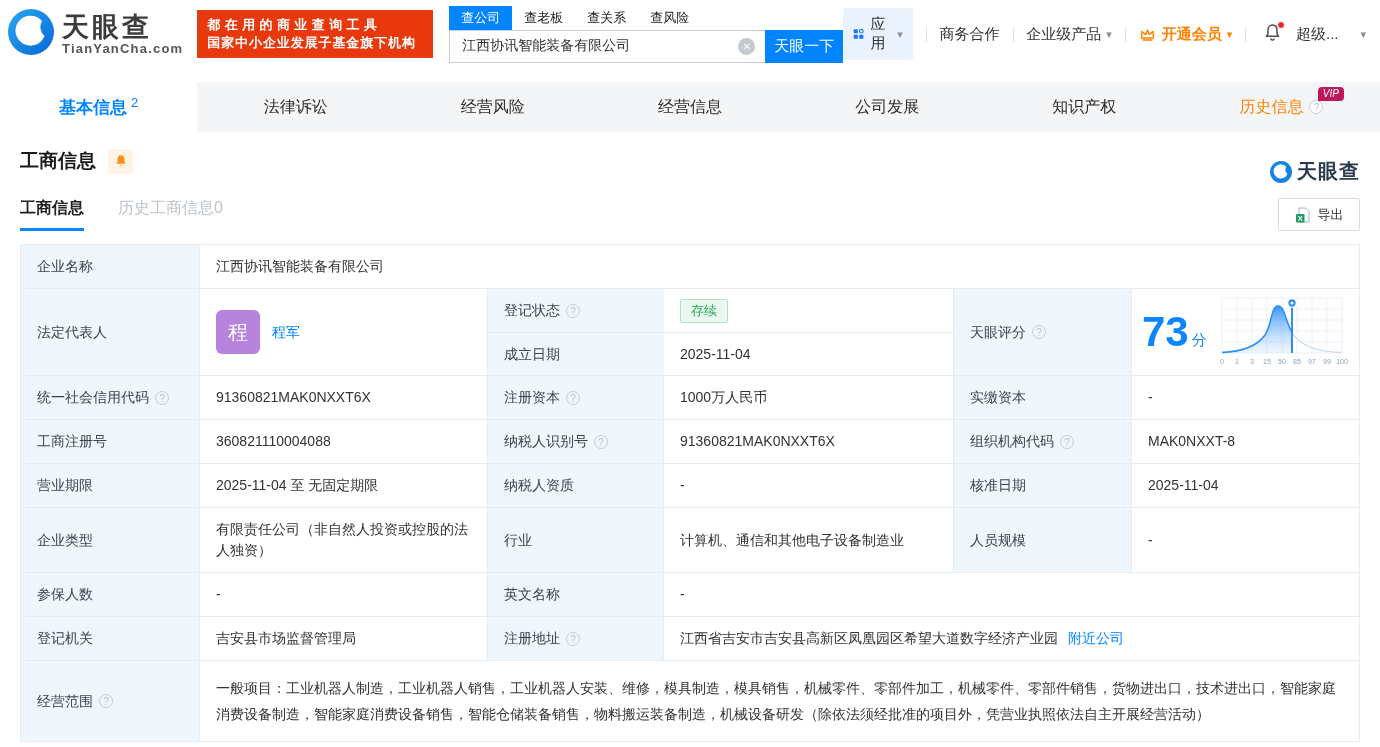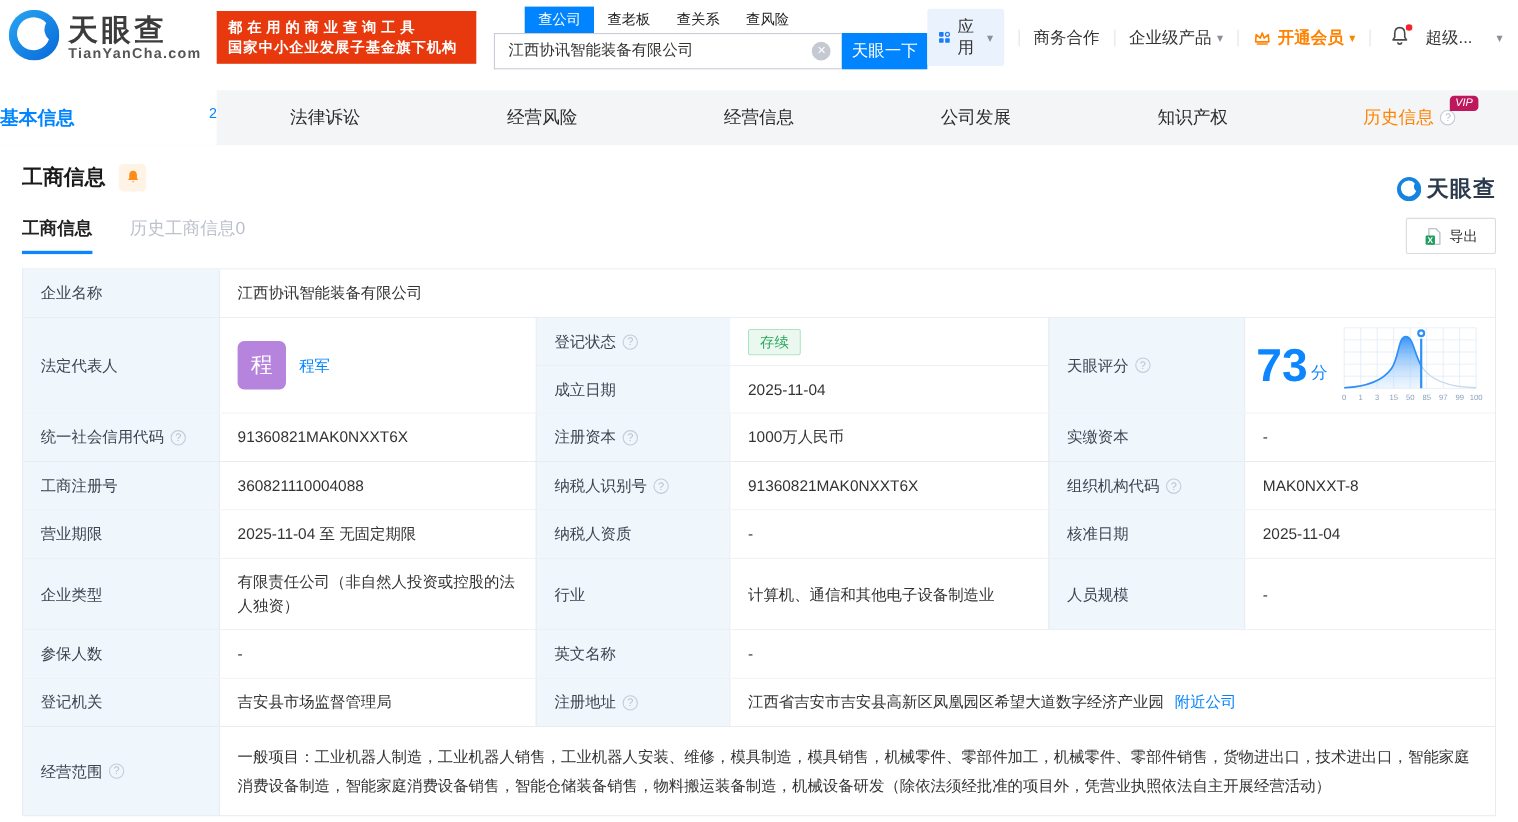"查公司" .stab.active { margin-left: 28px -> none }
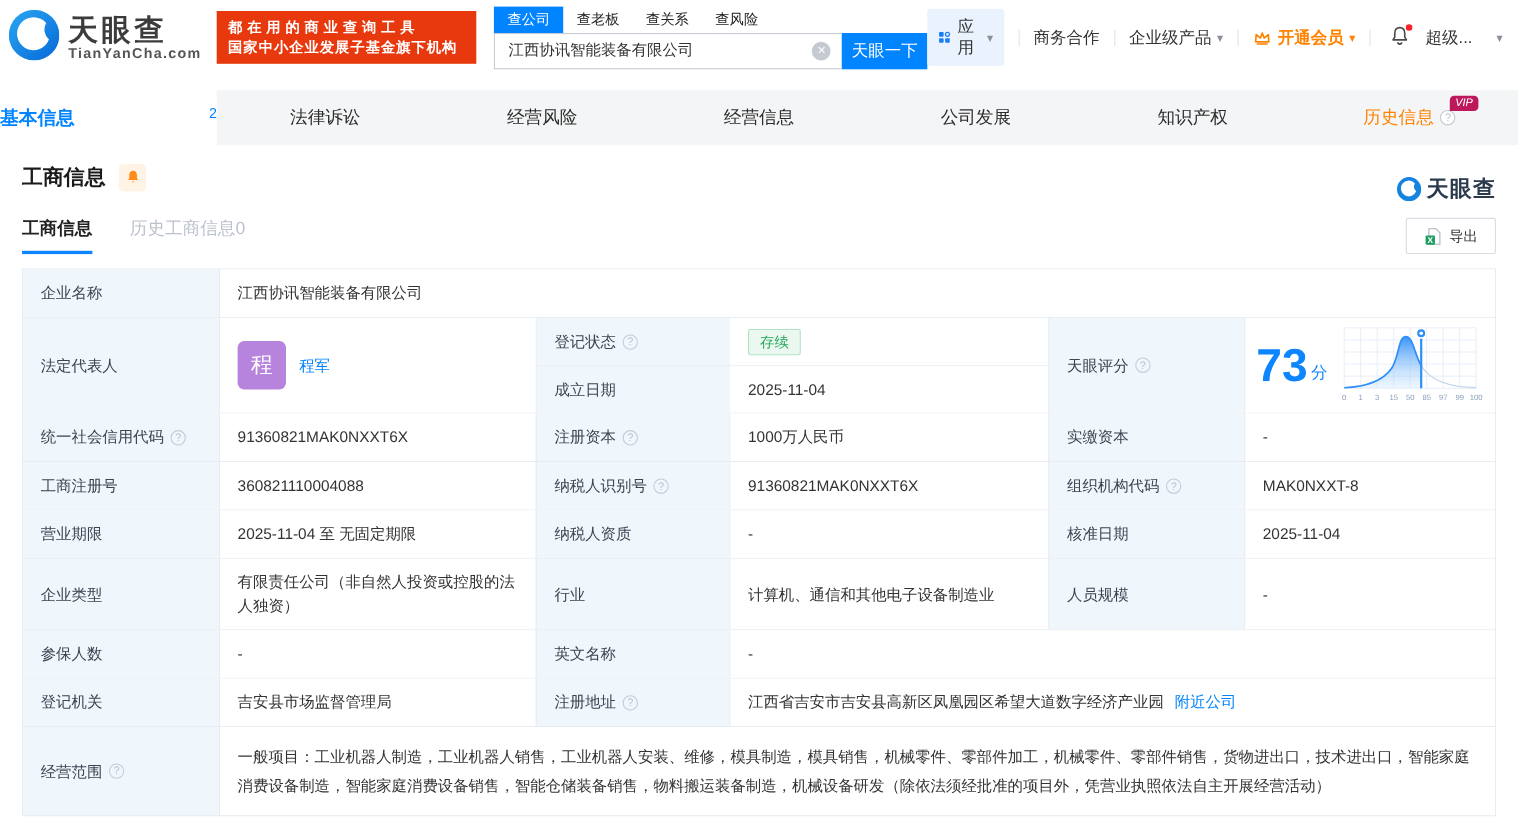"基本信息" .tab.active { justify-content: space-between -> none }
